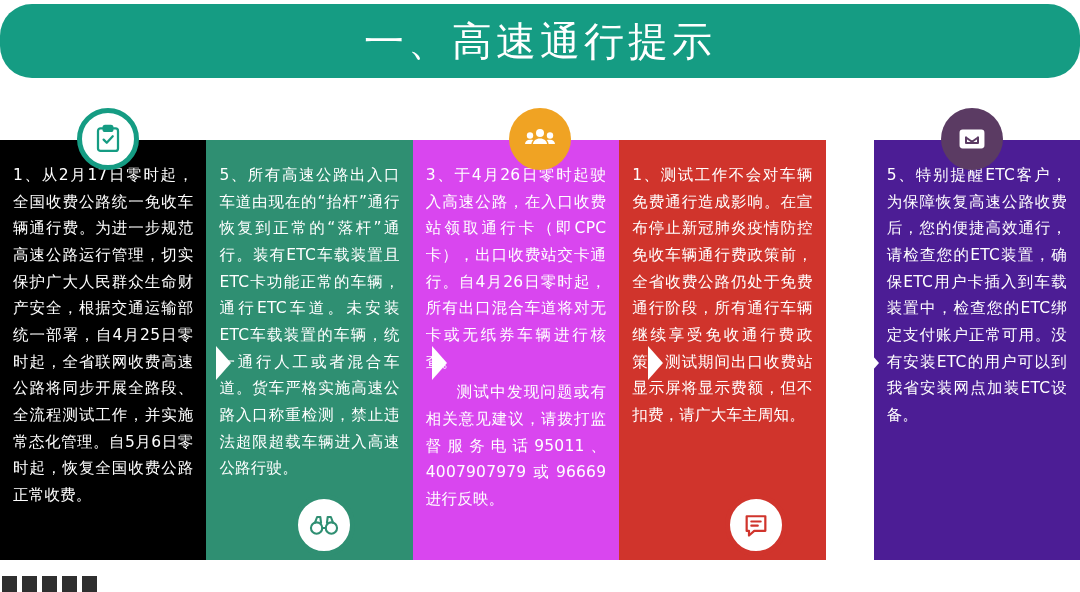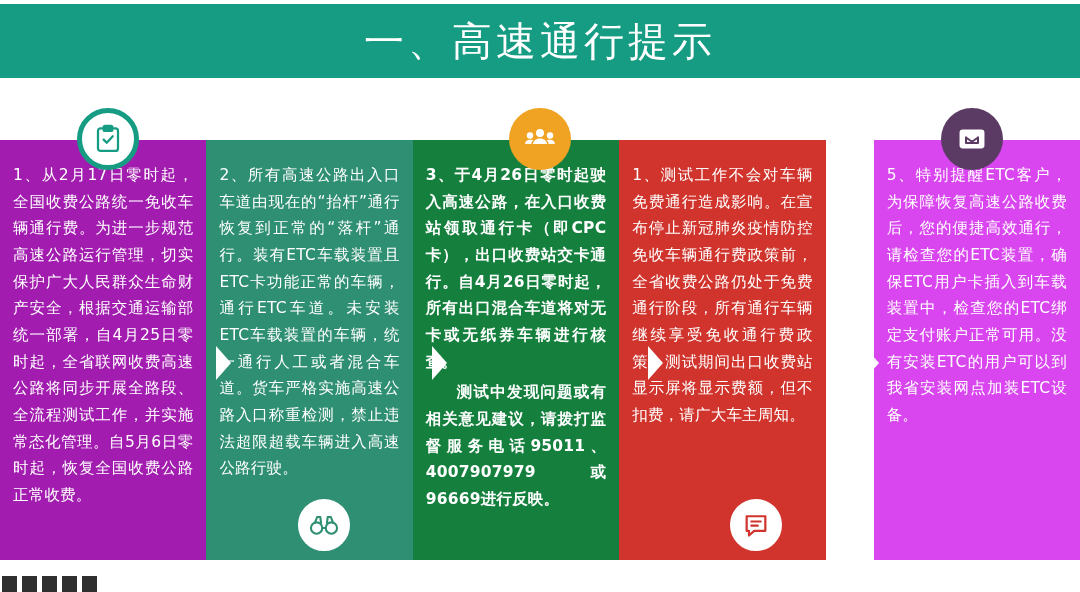"一、高速通行提示" .title-bar { border-radius: none -> 32px }
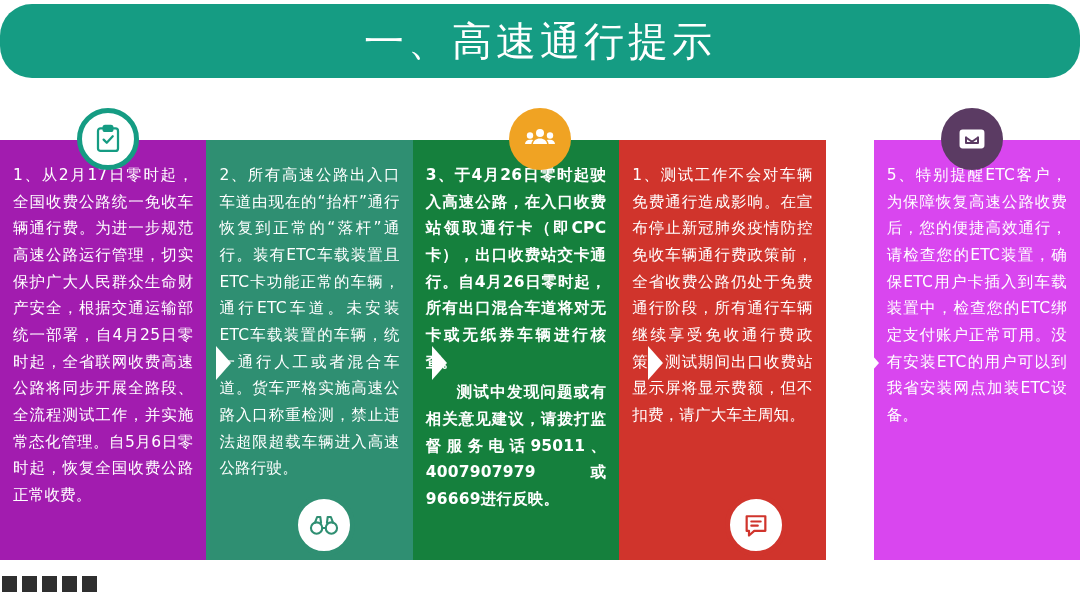"1、从2月17日零时起，全国收费公路统一免收车辆通行费。为进一步规范高速公路运行" div.col { background: #a21caf -> #000000 }
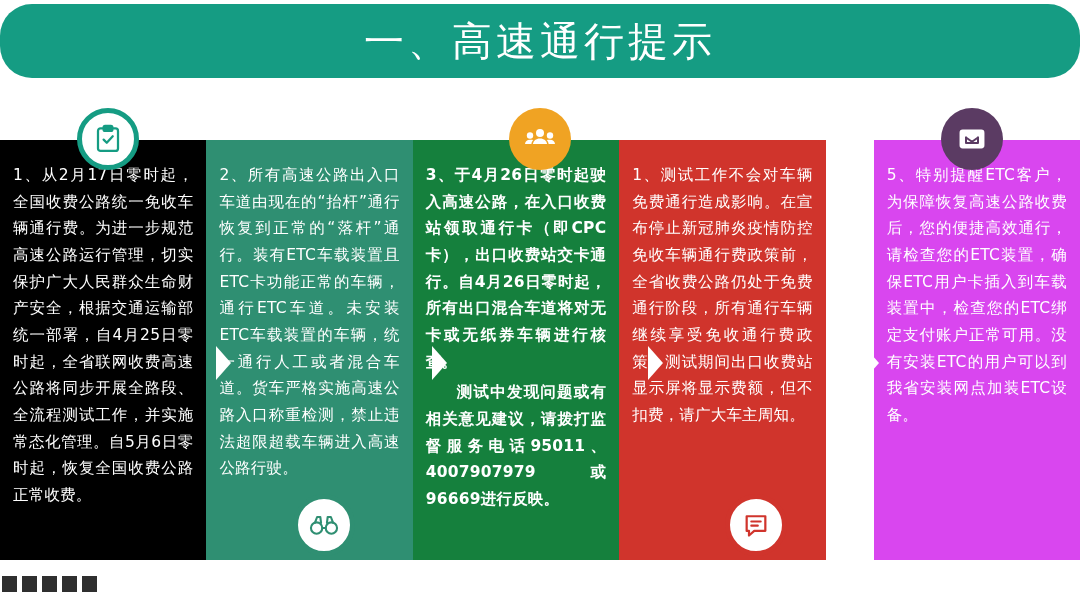"2、所有高速公路出入口车道由现在的“抬杆”通行恢复到正常的“落杆”通行。装有ET" p { text: 2 -> 5 }
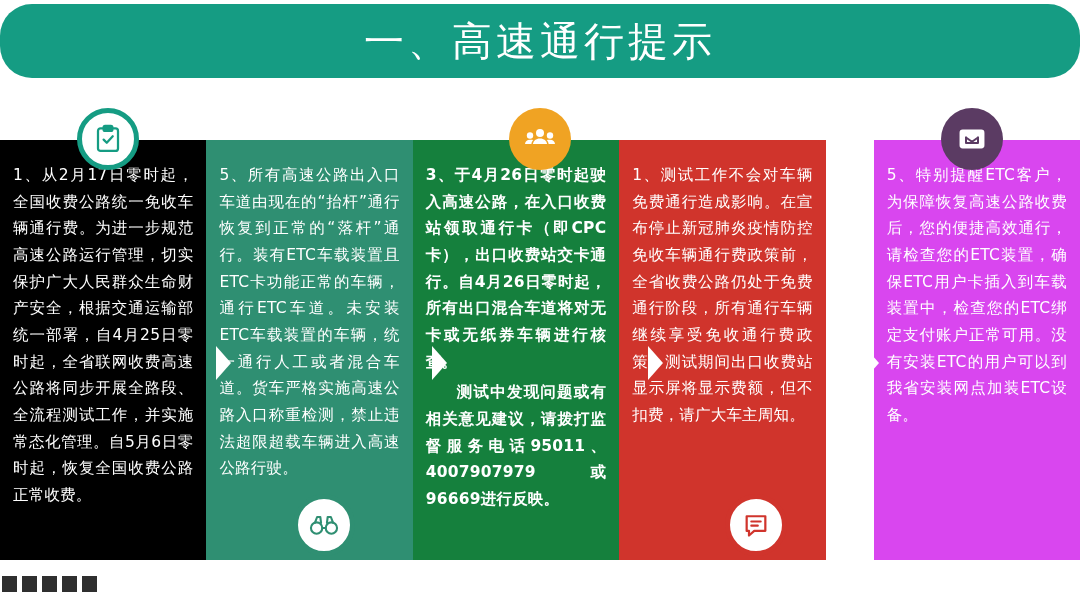"3、于4月26日零时起驶入高速公路，在入口收费站领取通行卡（即CPC卡），出口收" div.col { background: #15803d -> #d946ef; font-weight: bold -> none }
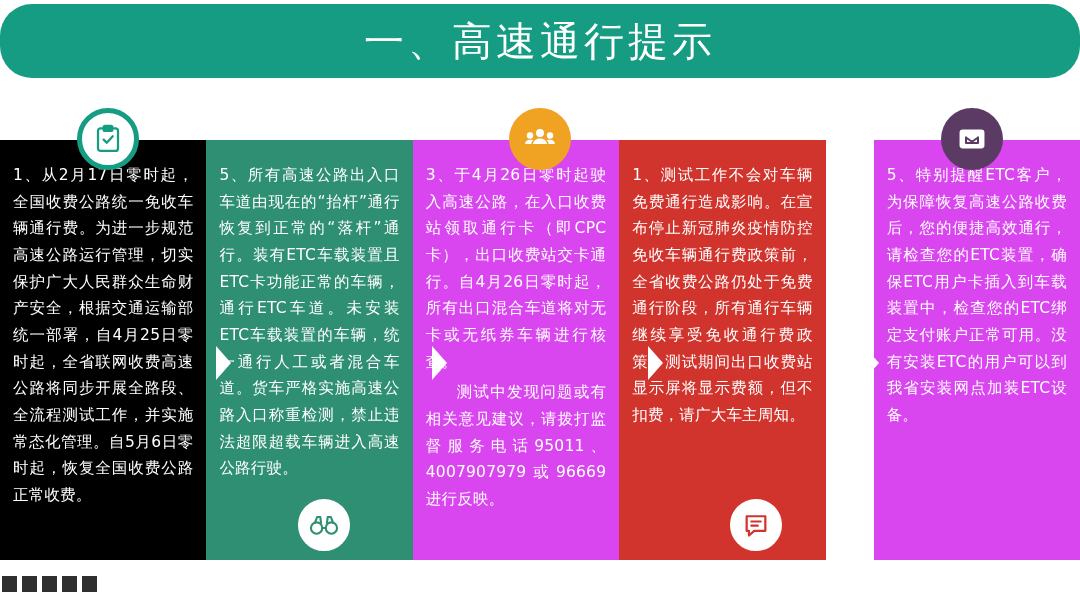"5、特别提醒ETC客户，为保障恢复高速公路收费后，您的便捷高效通行，请检查您的E" div.col { background: #d946ef -> #4c1d95 }
